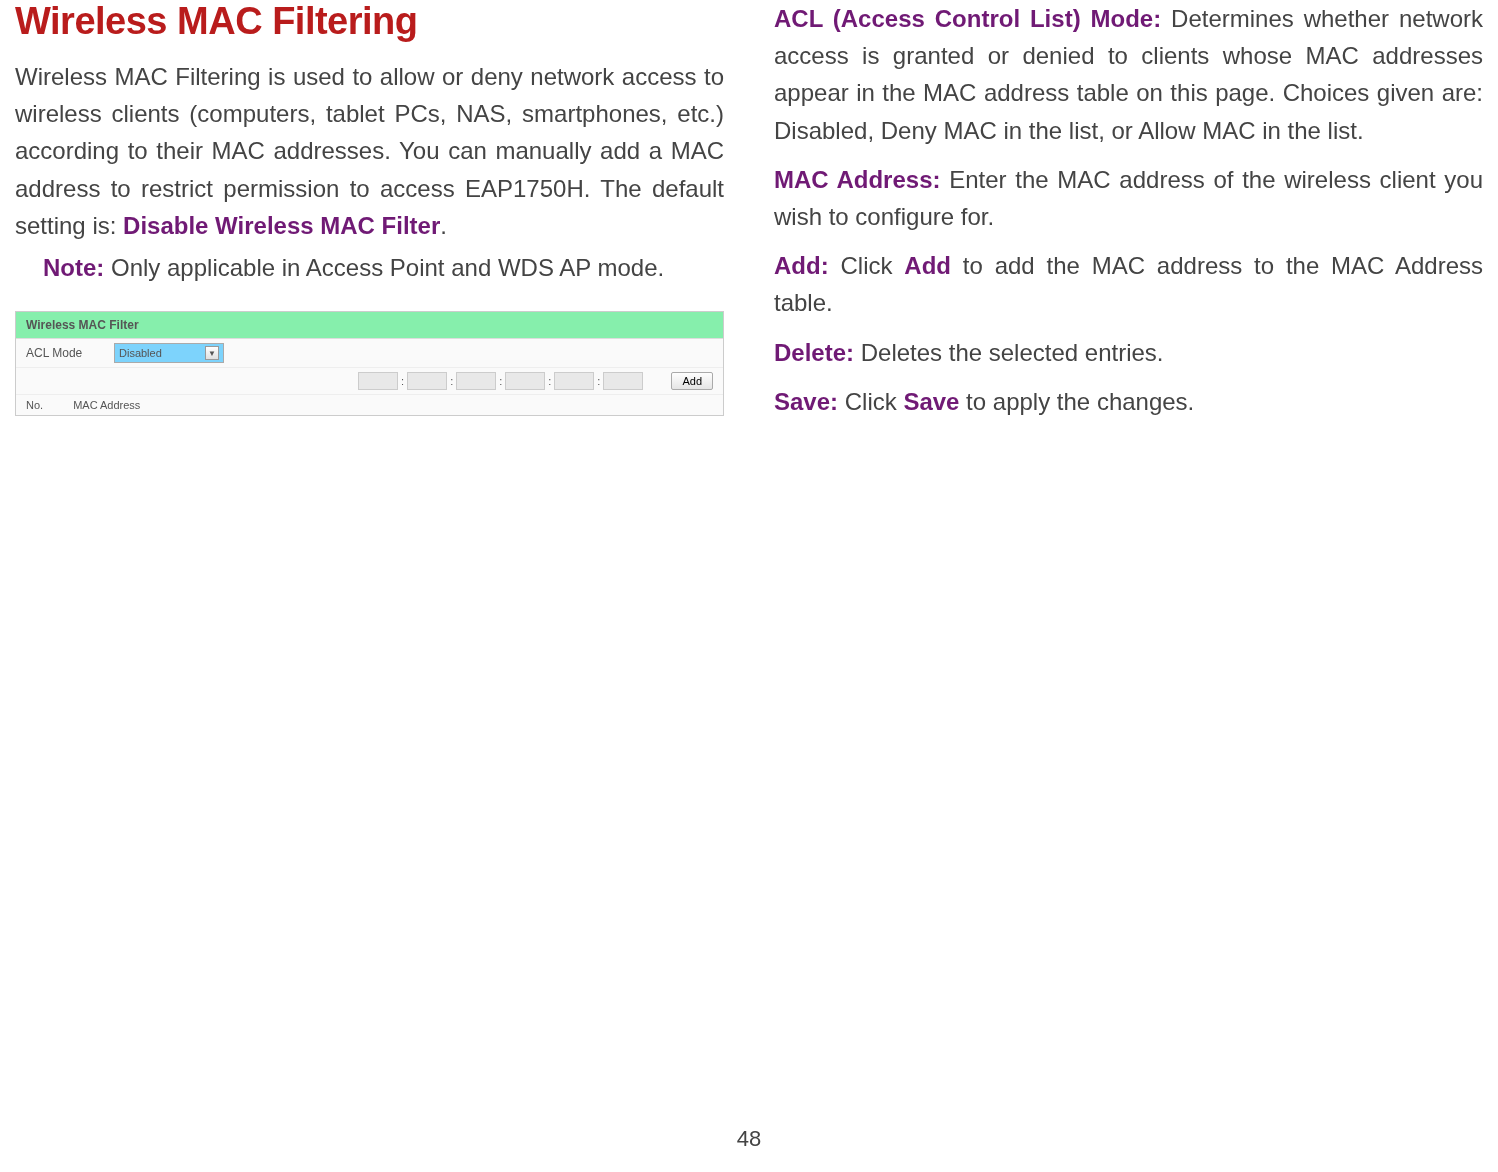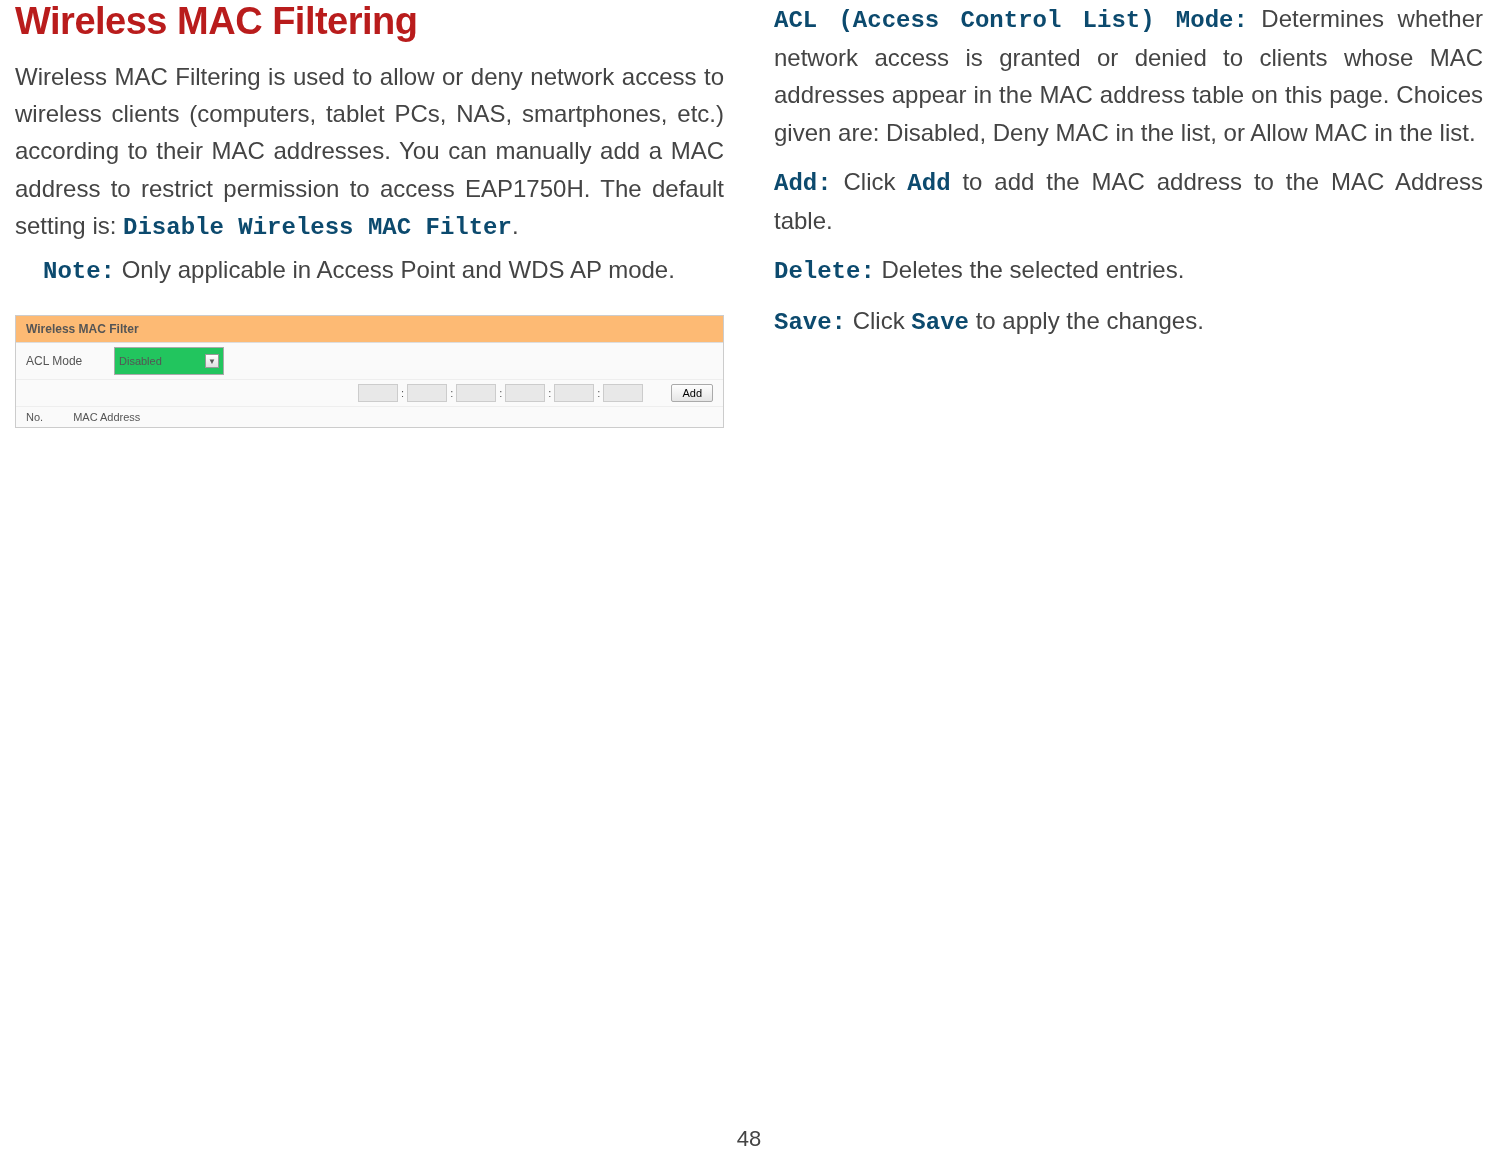"ACL (Access Control List) Mode:" .bold { color: #0c4a6e -> #701a75; font-family: Liberation Mono, monospace -> none }
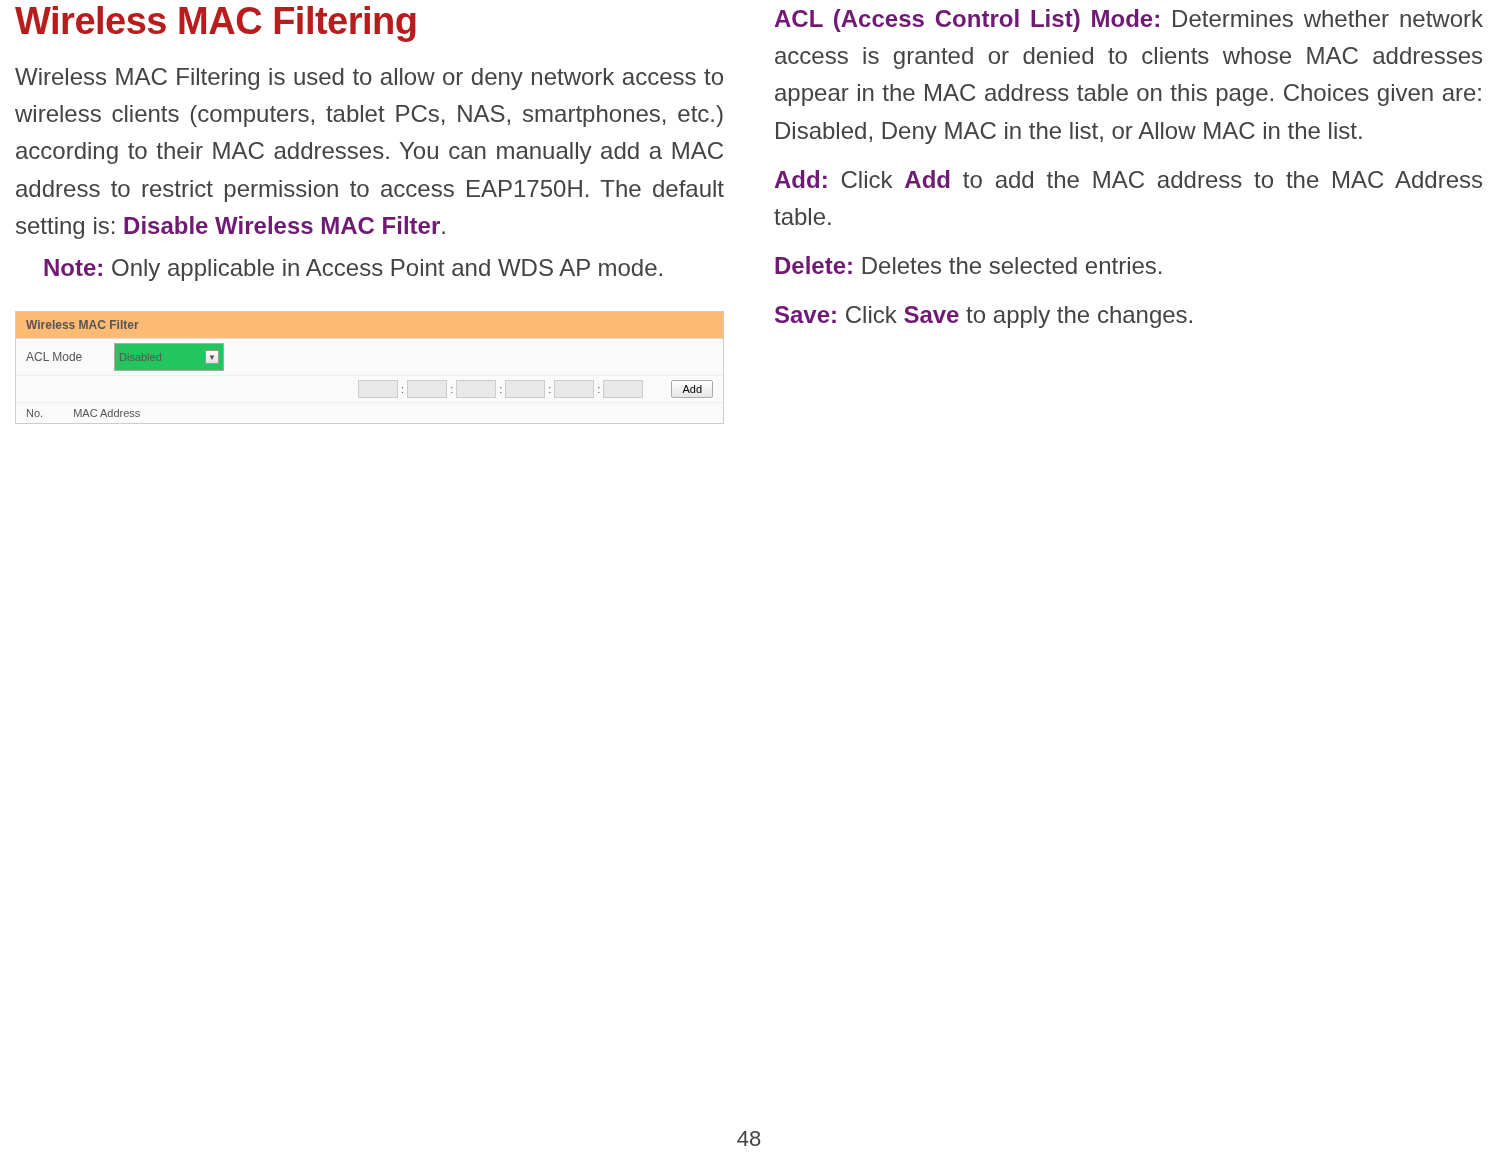"MAC Address: Enter the MAC" p.definition { html: none -> <p> <span>MAC Address:</span><span> Enter the MAC address of the wireless client you wish to configure for.</span> </p> }
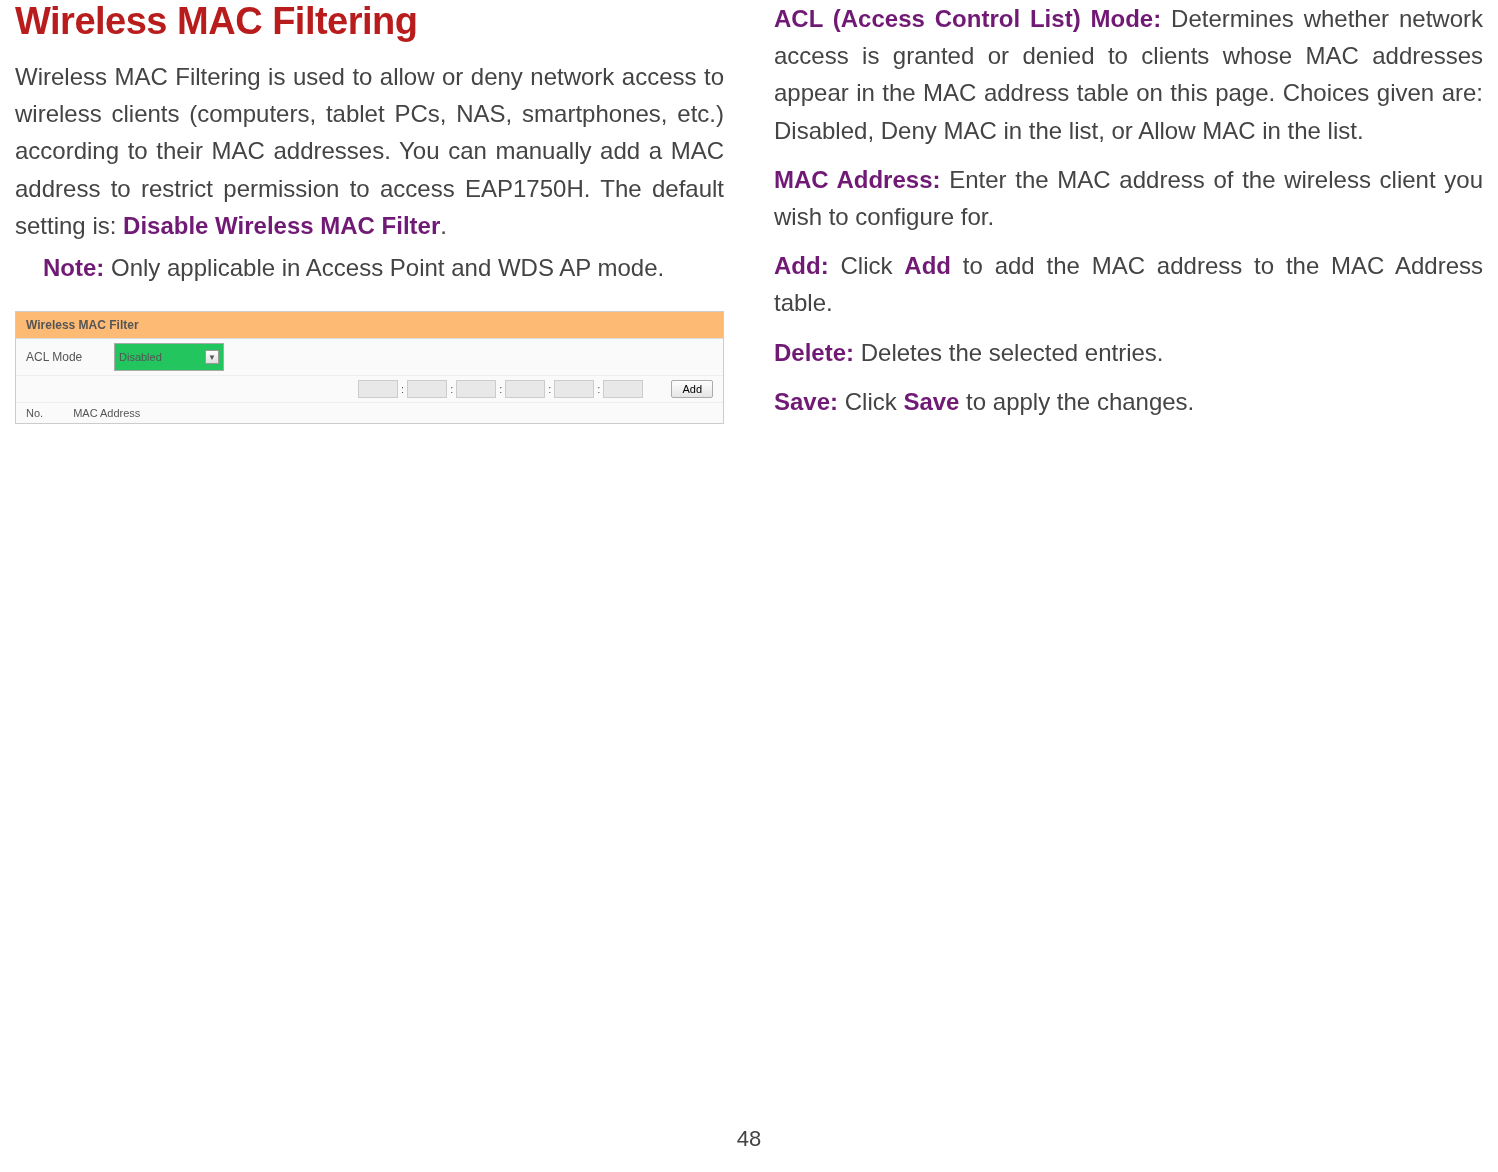"Wireless MAC Filter" .screenshot-header { background: #fdba74 -> #86efac }
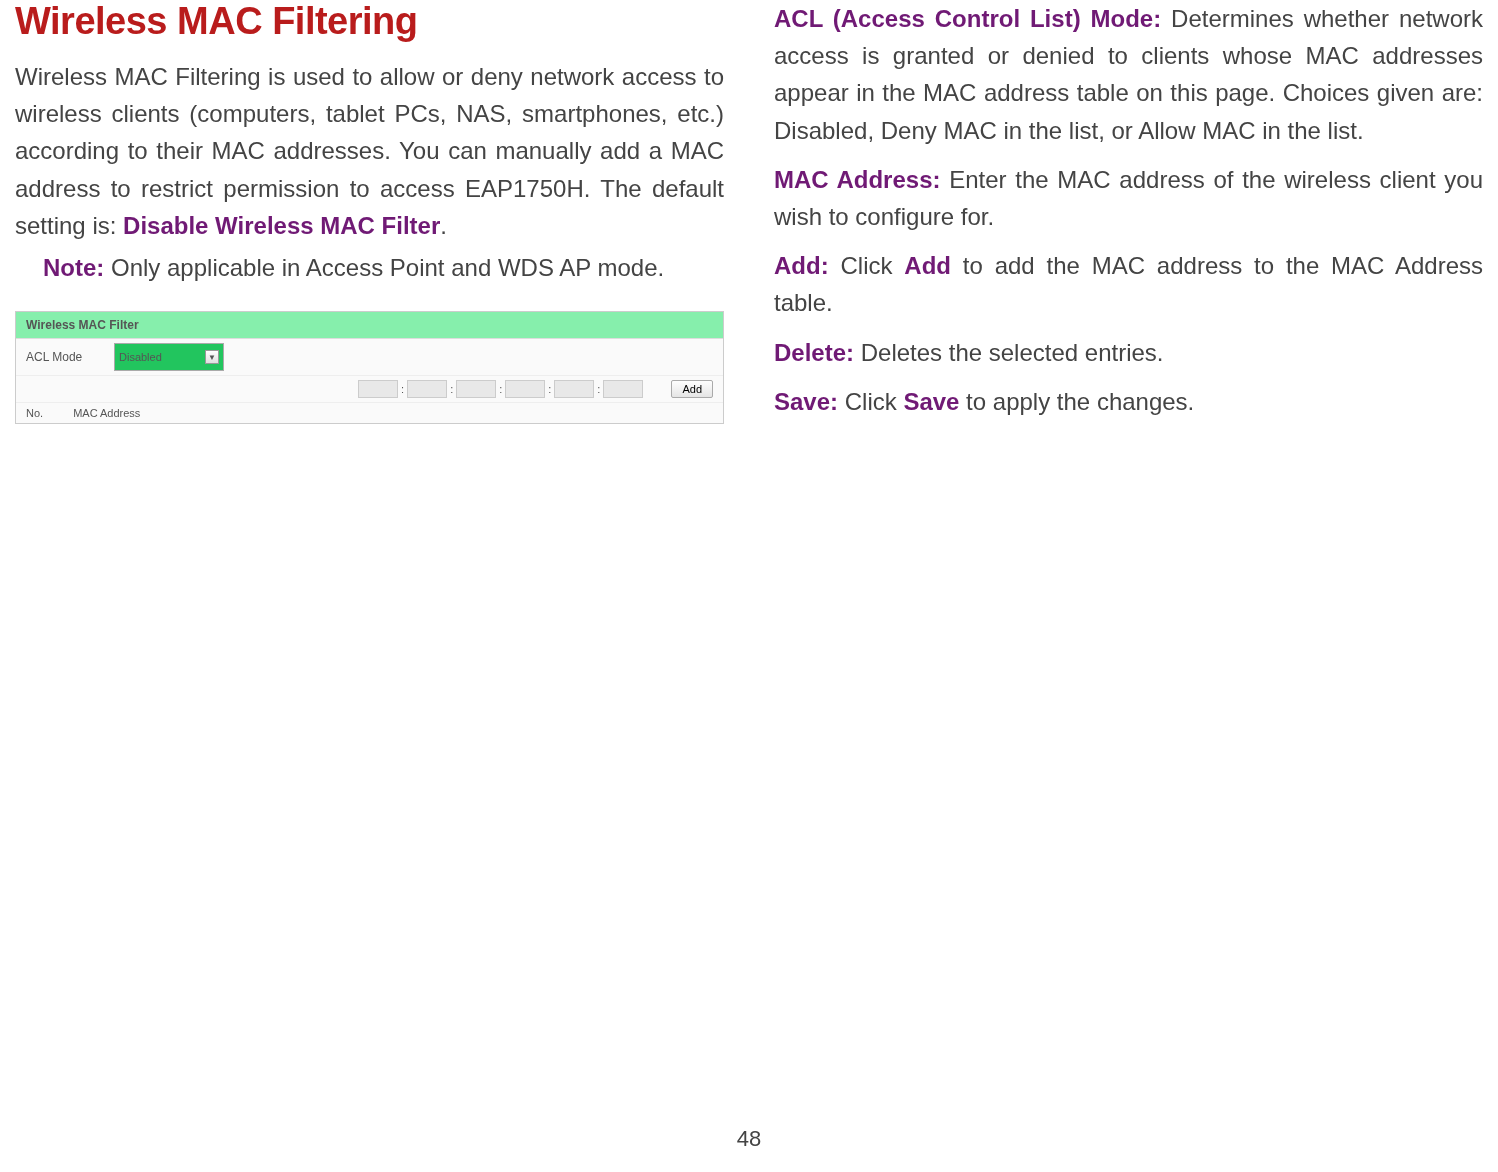"Disabled" .dropdown { background: #22c55e -> #7dd3fc; height: 28px -> 20px }
